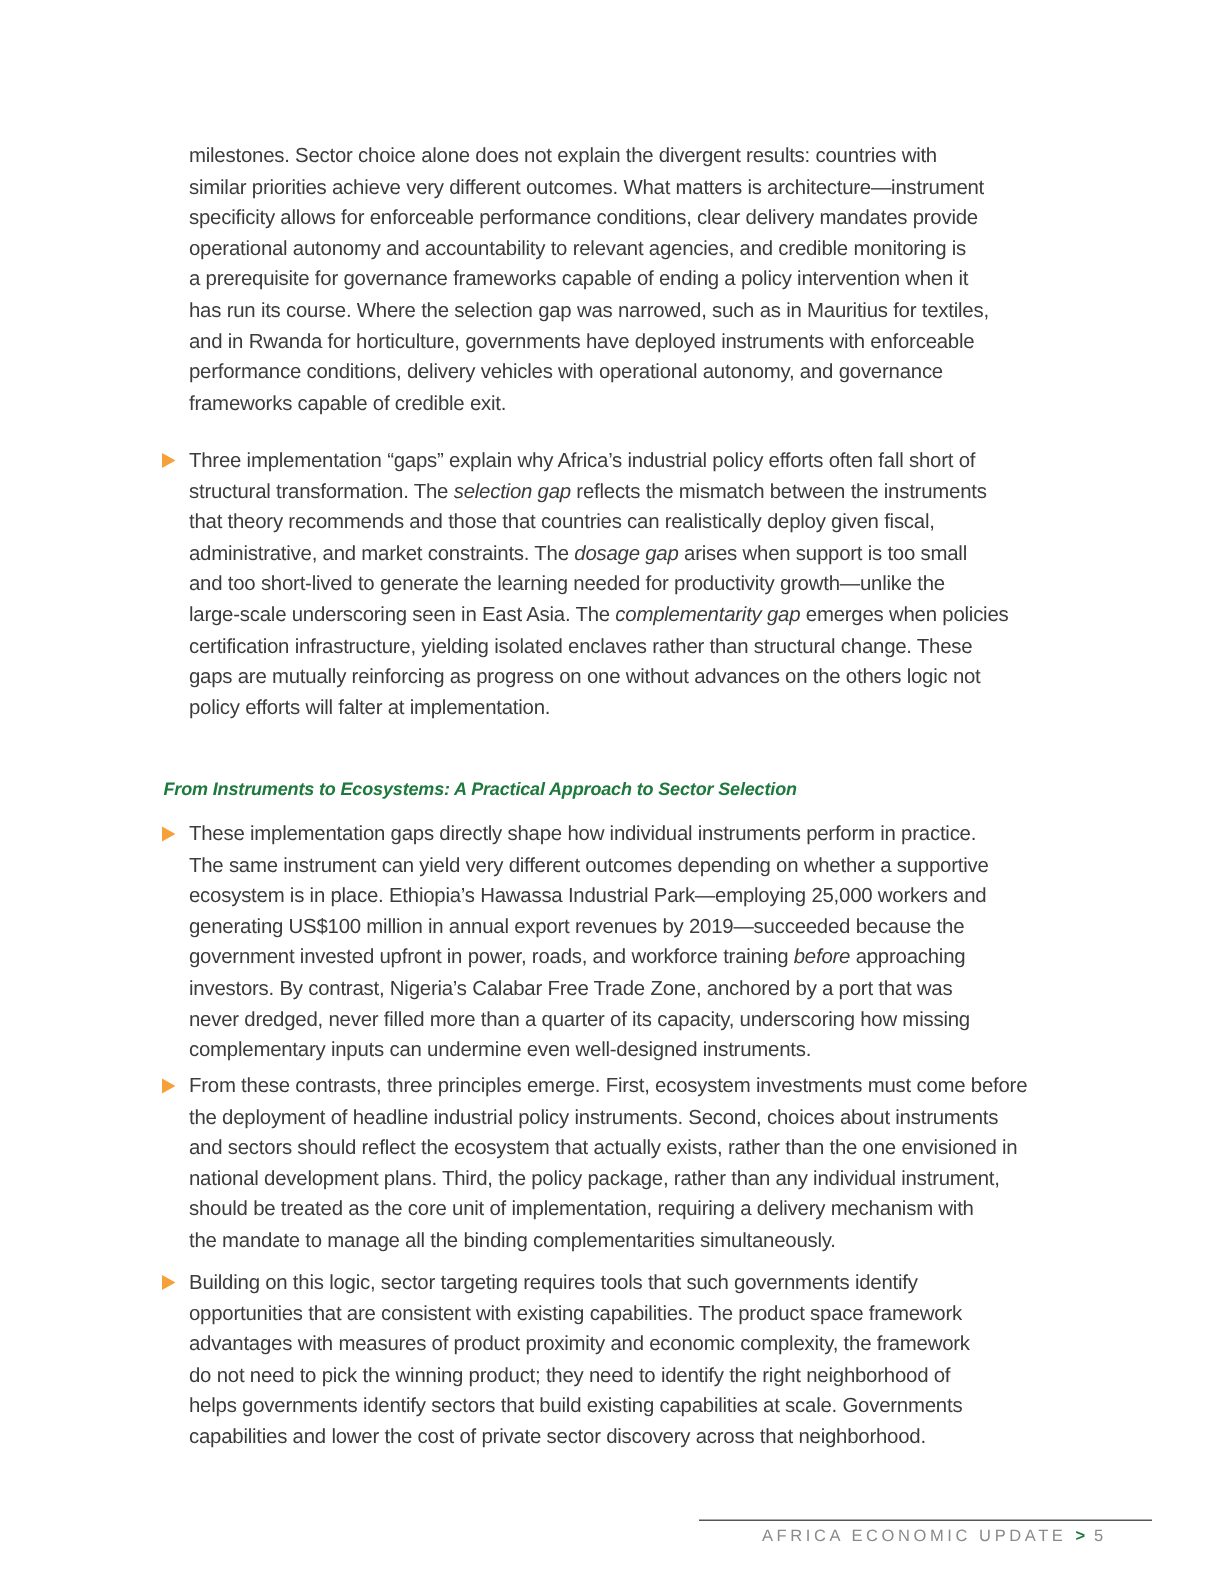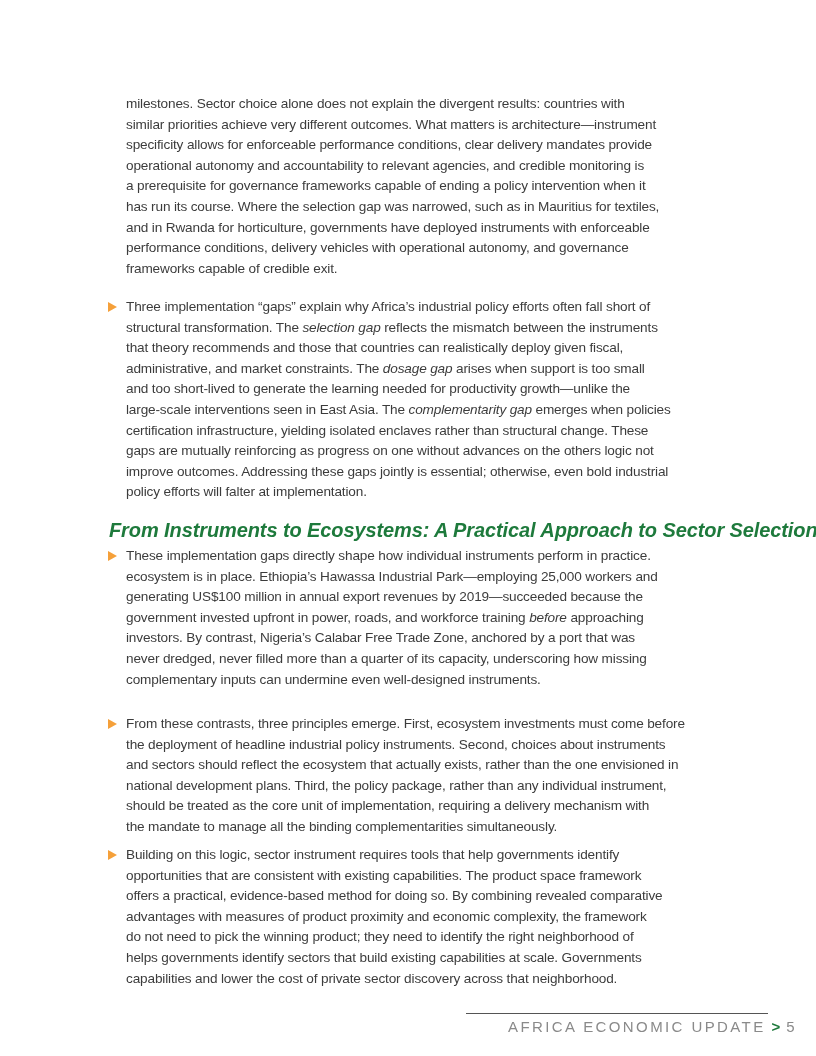"large-scale interventions seen in East" span { text: interventions -> underscoring }
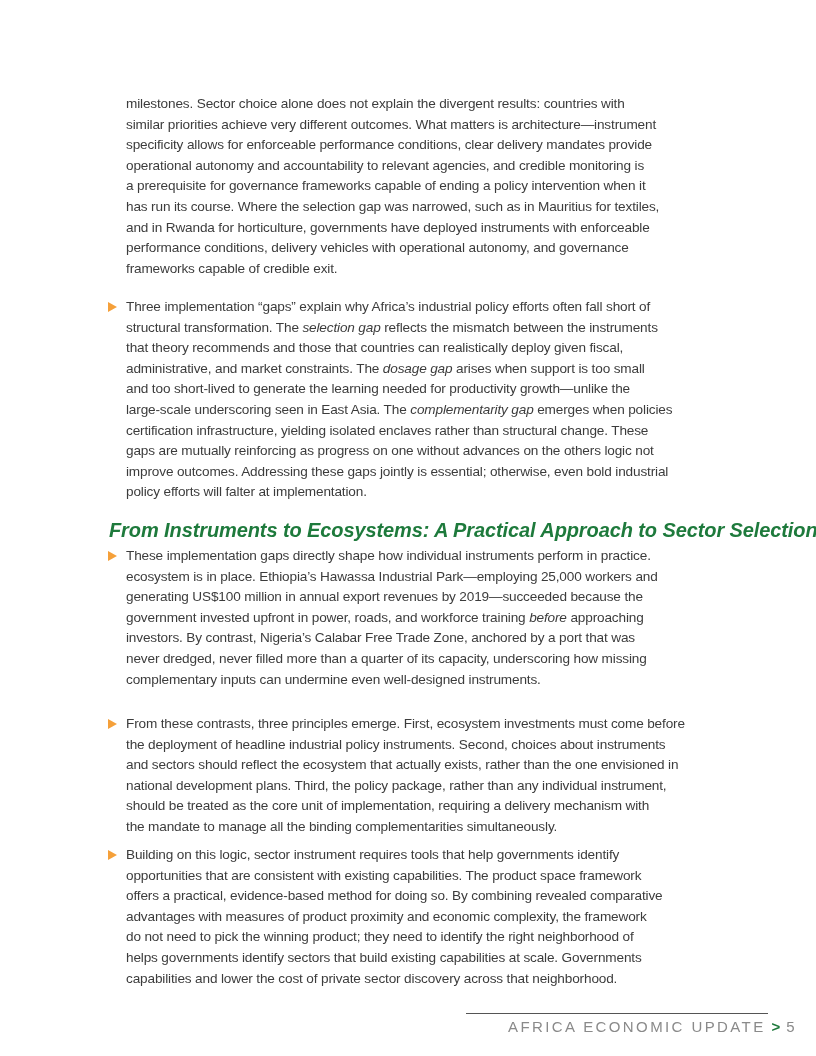"improve outcomes. Addressing these gaps" span.line { html: <span>improve outcomes. Addressing these gaps jointly is essential; otherwise, even bold industrial</span> -> none }
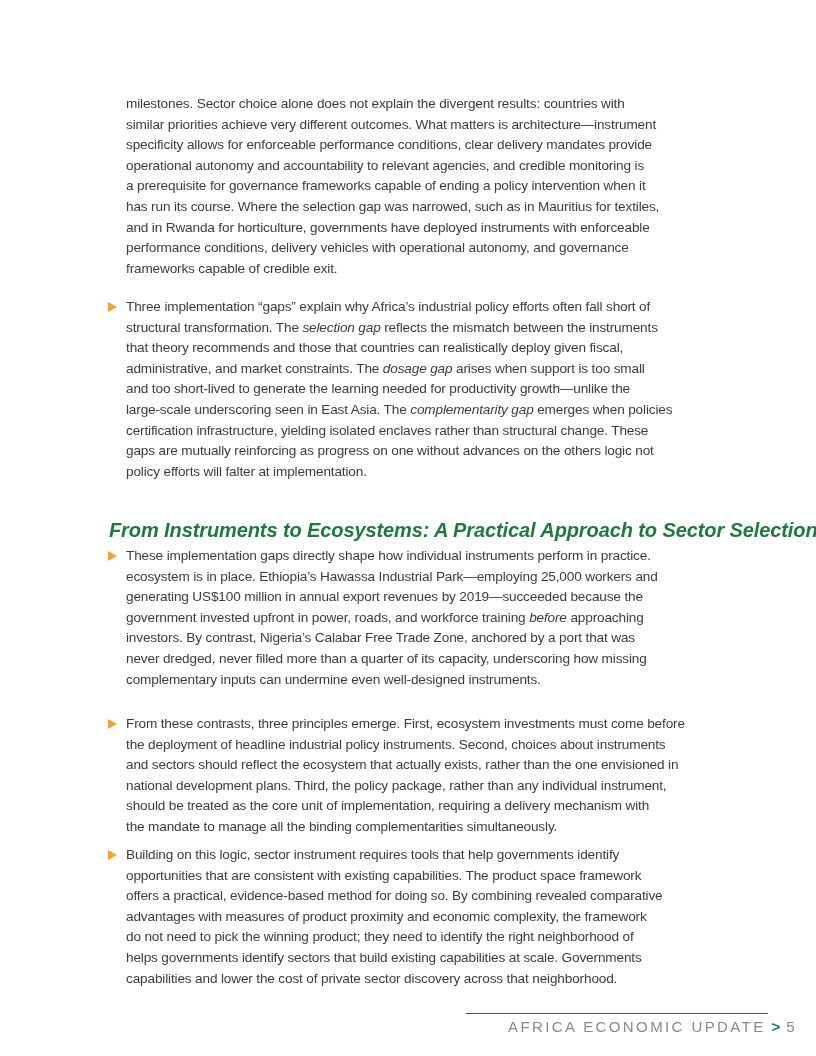"From Instruments to Ecosystems: A" .heading { font-size: 20px -> 12px }
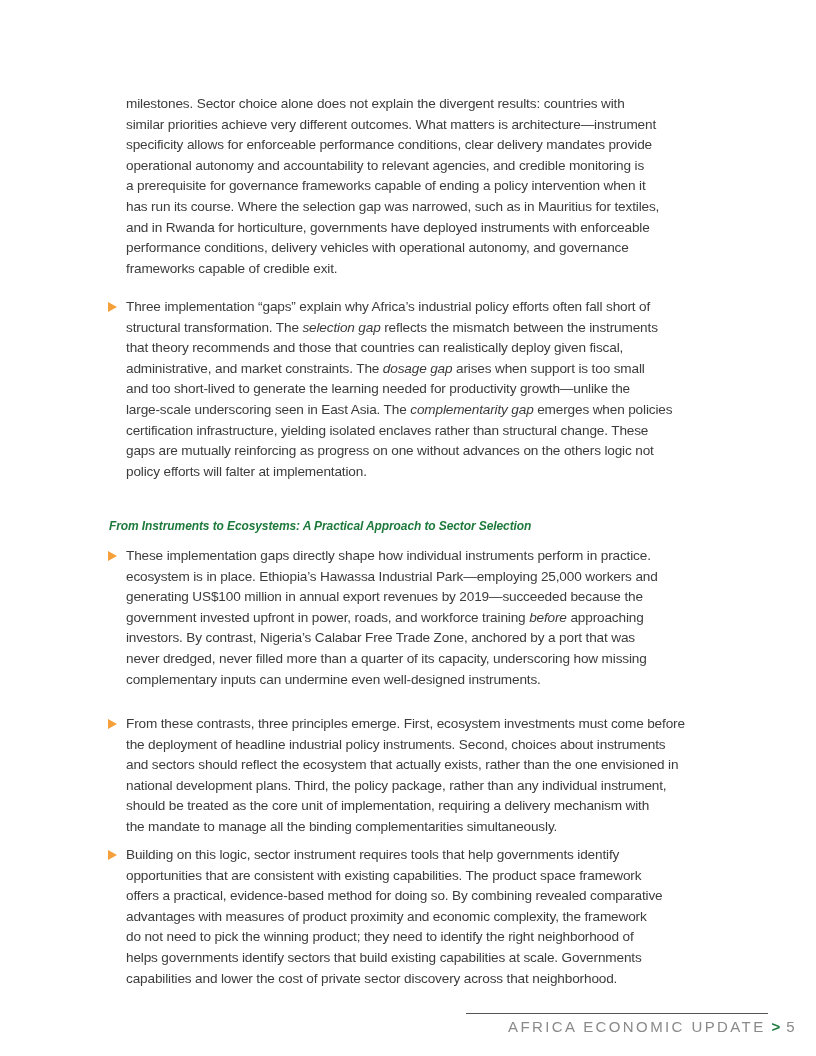"The same instrument can yield" span.line { html: none -> <span>The same instrument can yield very different outcomes depending on whether a supportive</span> }
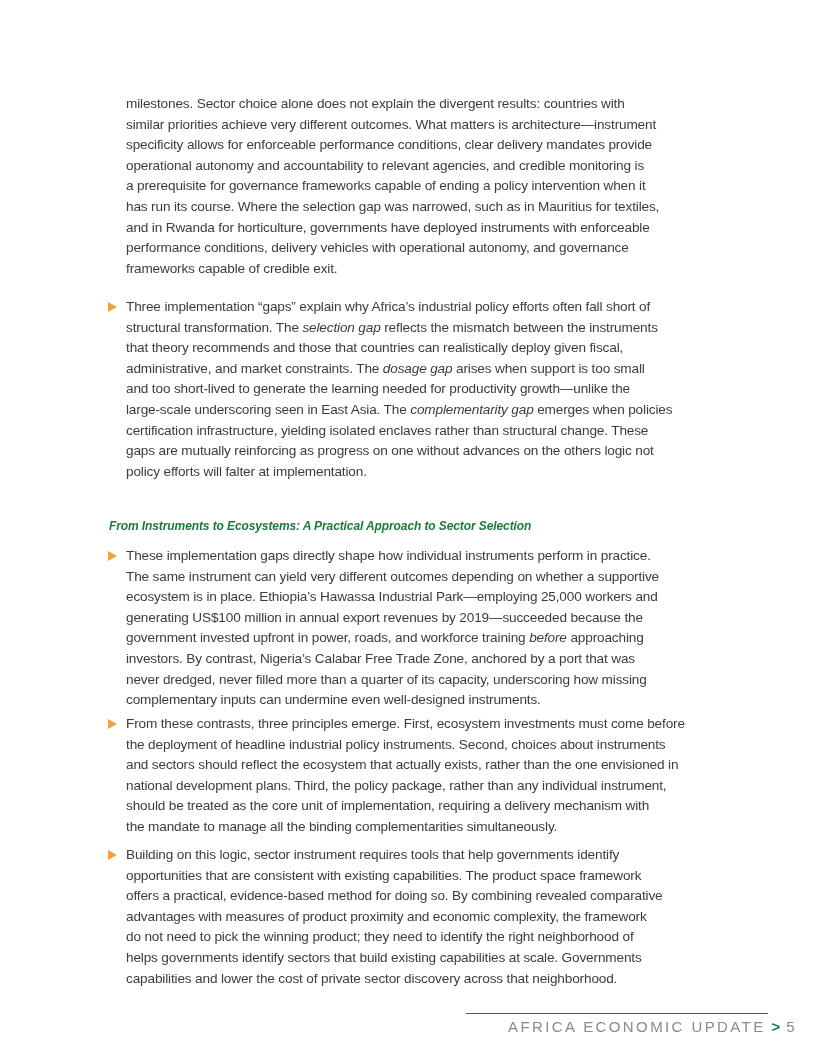"Building on this logic, sector" span.line { text: instrument requires tools that help -> targeting requires tools that such }
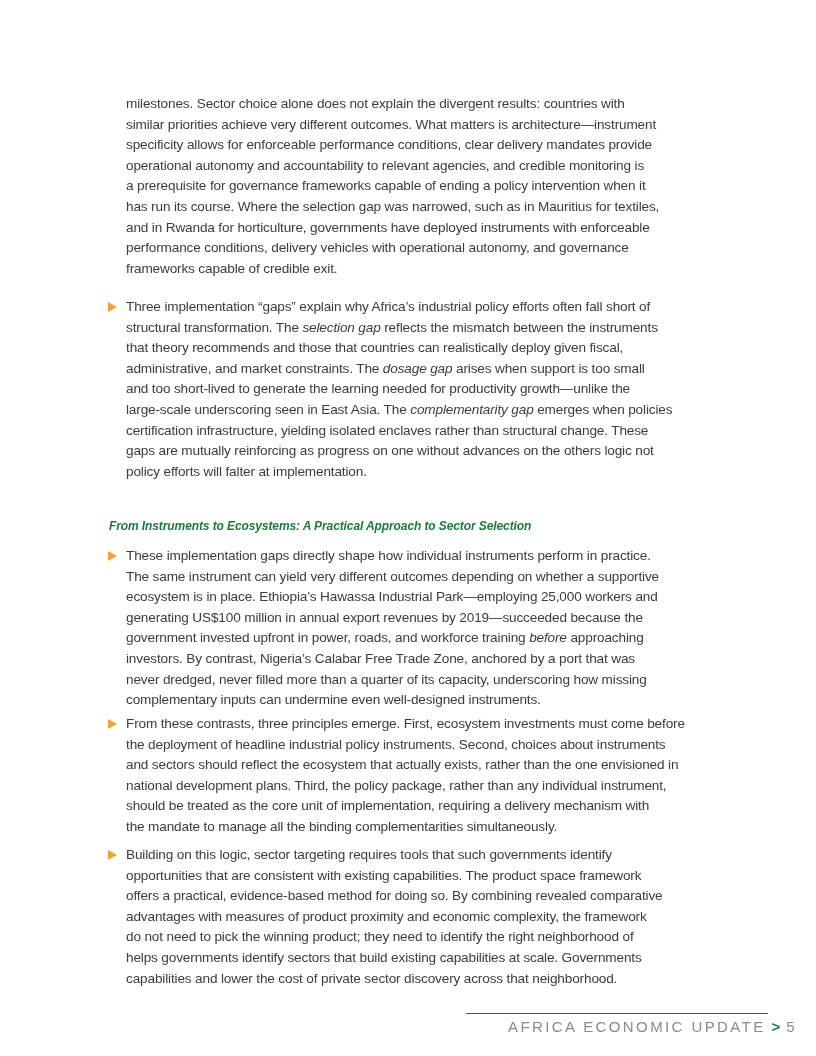"offers a practical, evidence-based" span.line { html: <span>offers a practical, evidence-based method for doing so. By combining revealed comparative</span> -> none }
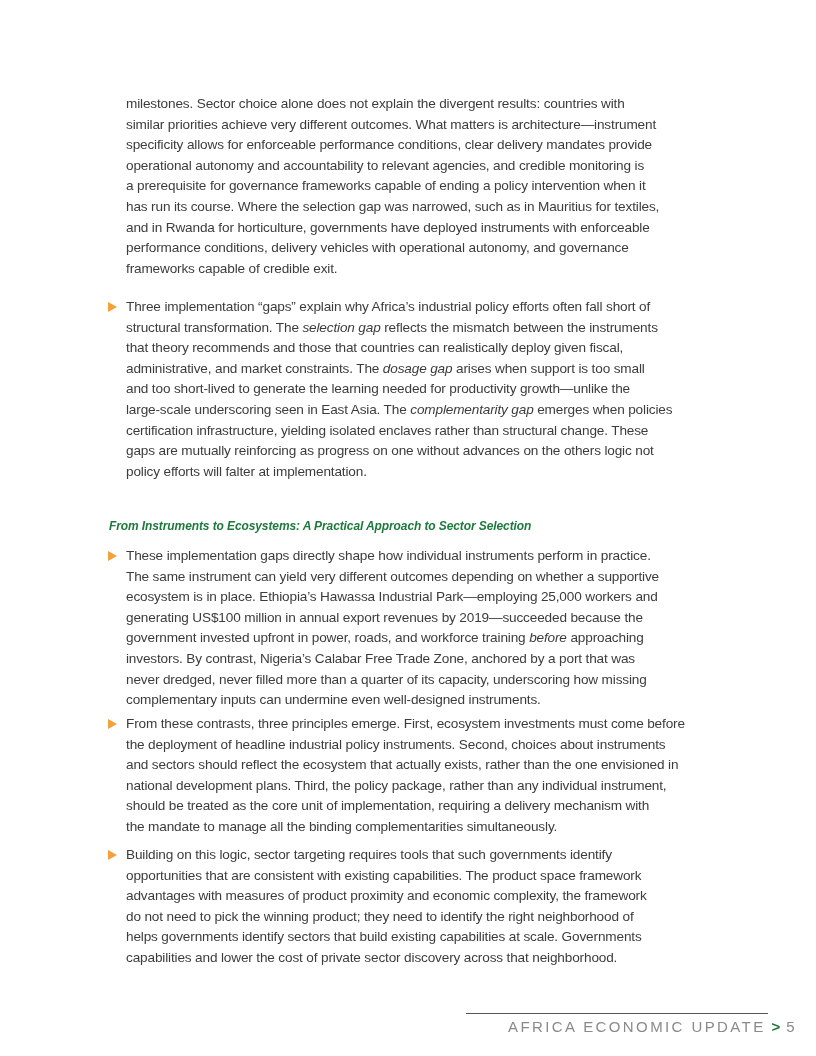"AFRICA ECONOMIC UPDATE > 5" .footer { font-size: 15px -> 11px }
